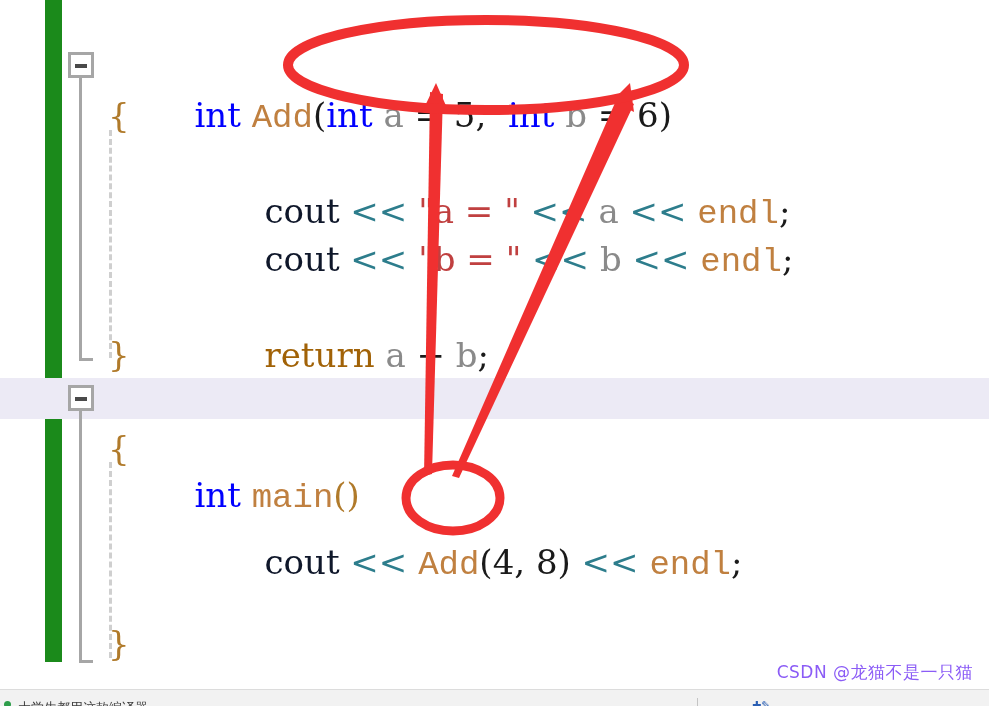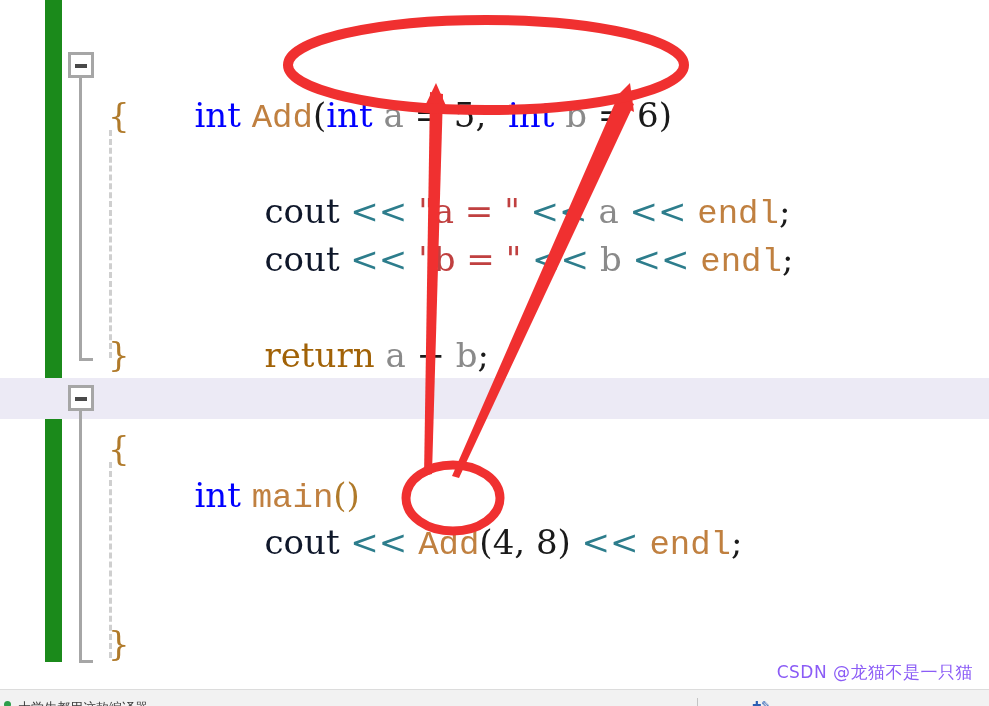"cout << Add(4, 8) <<" div.line { top: 472px -> 492px }
